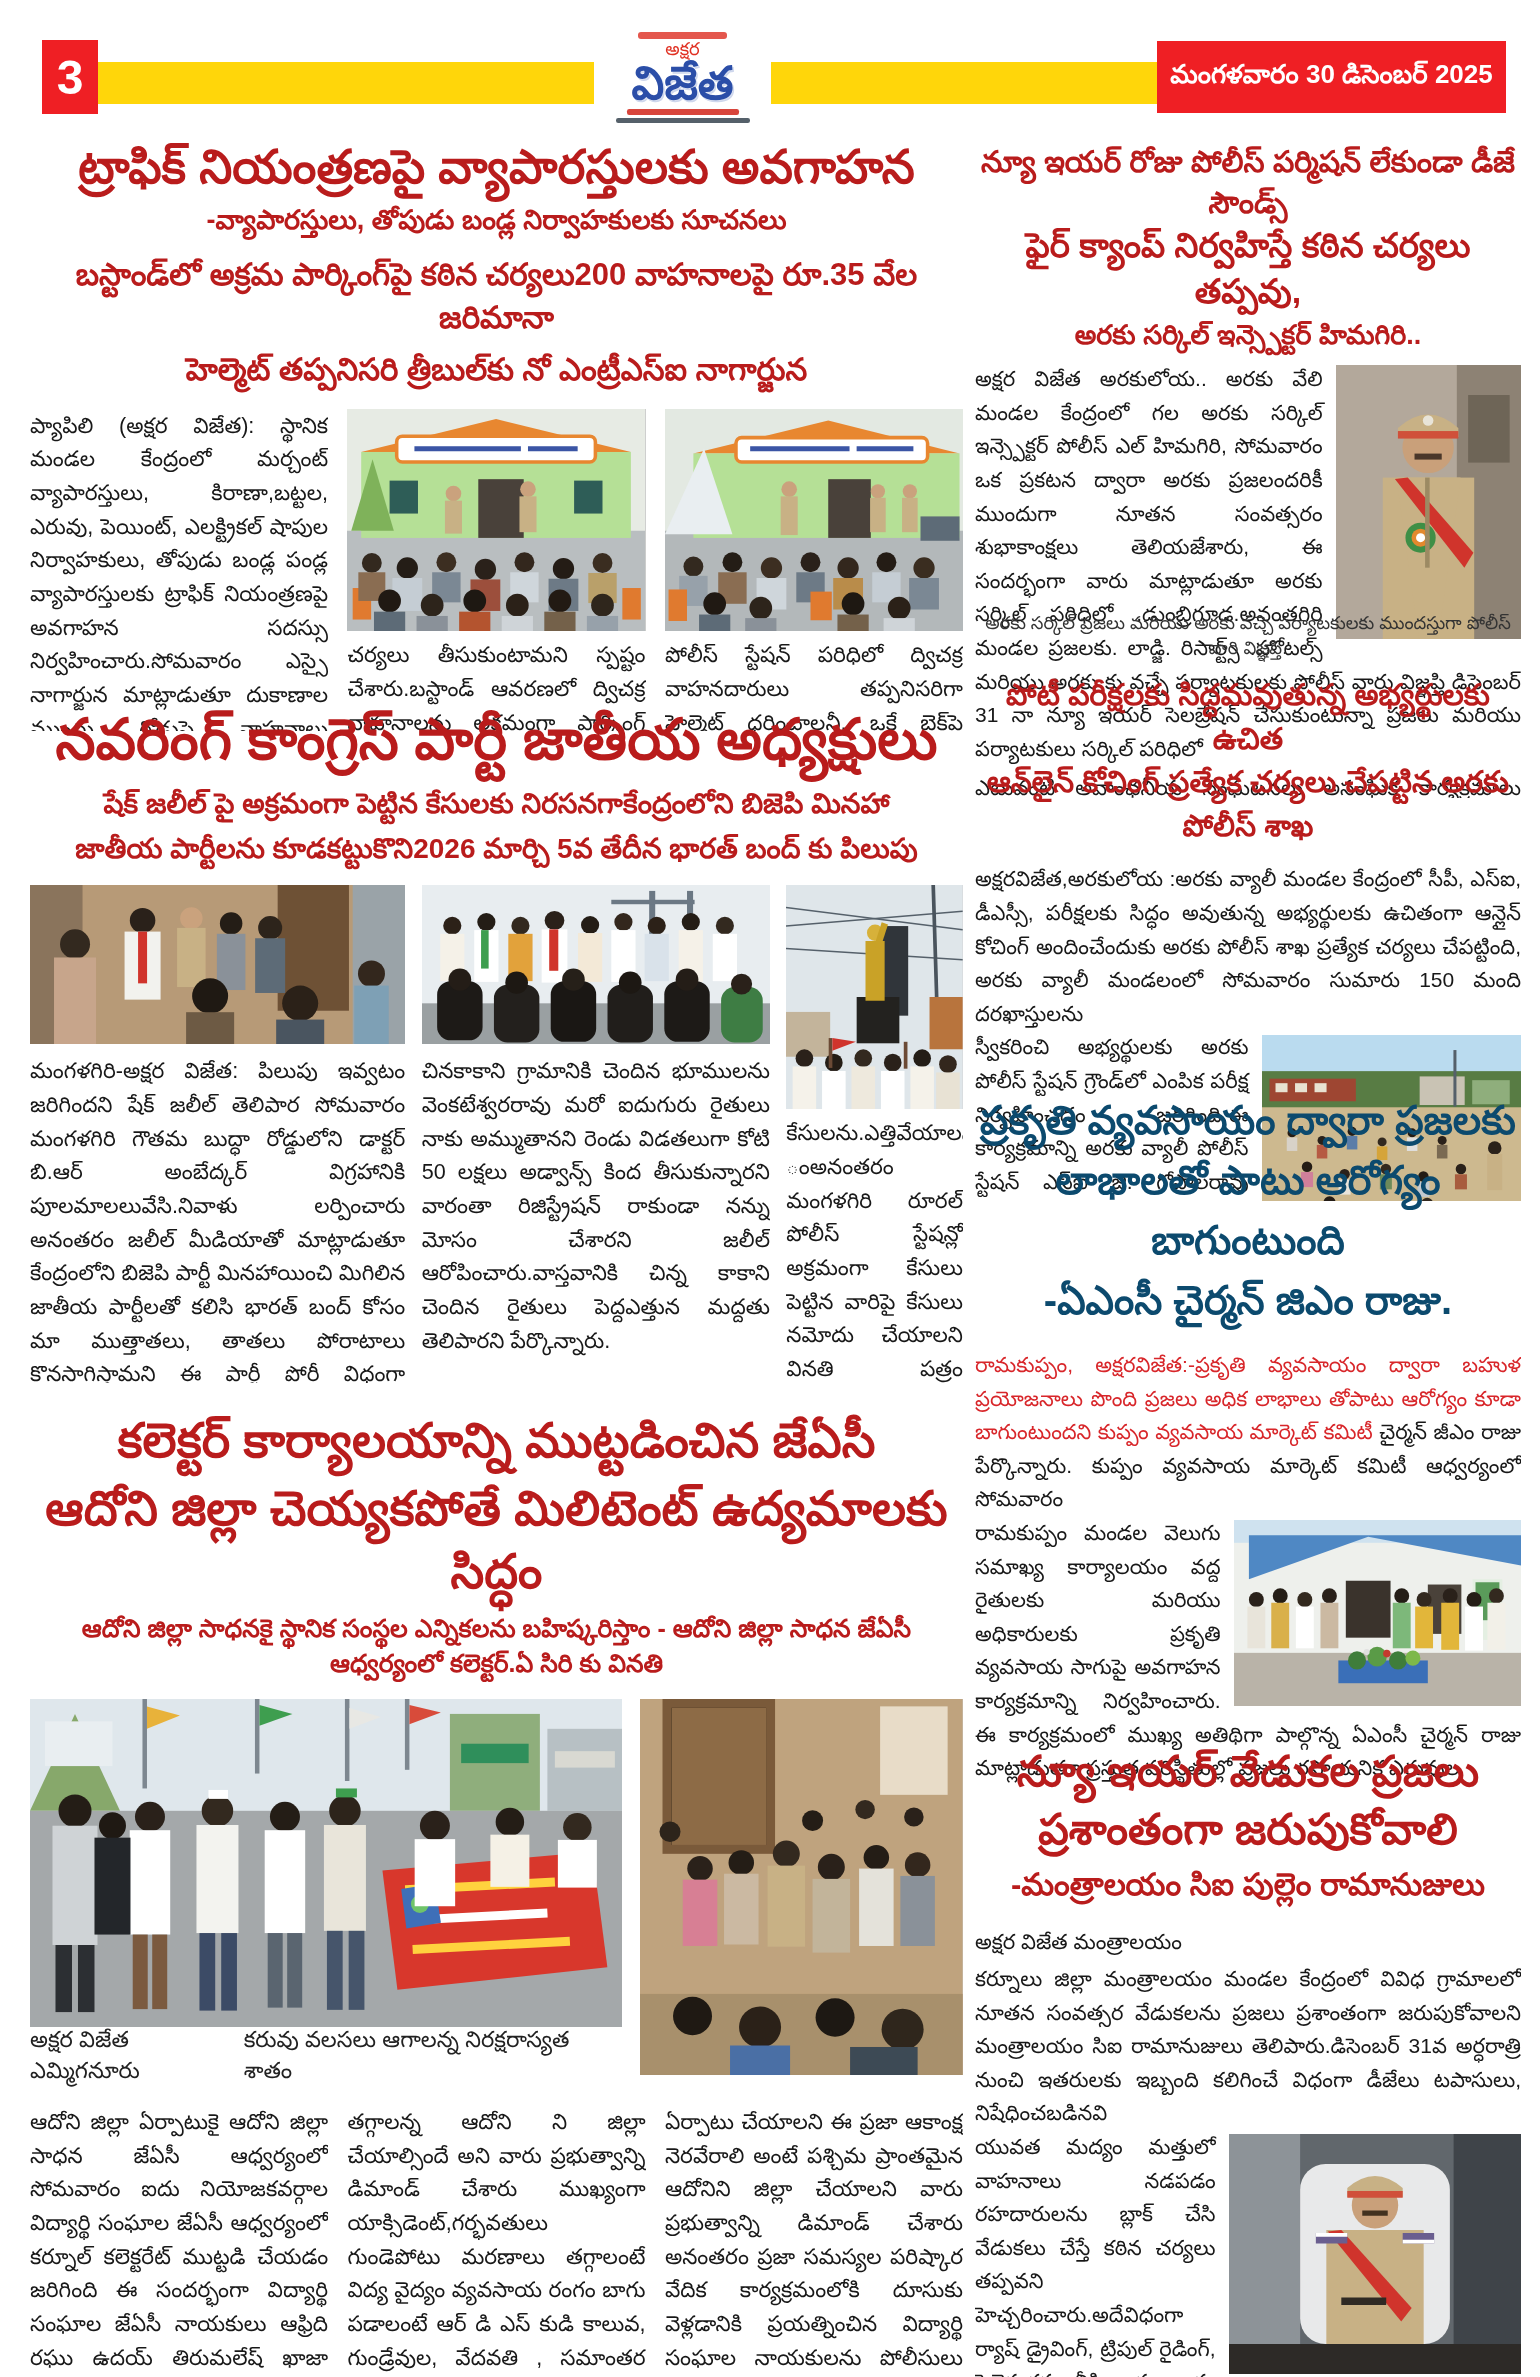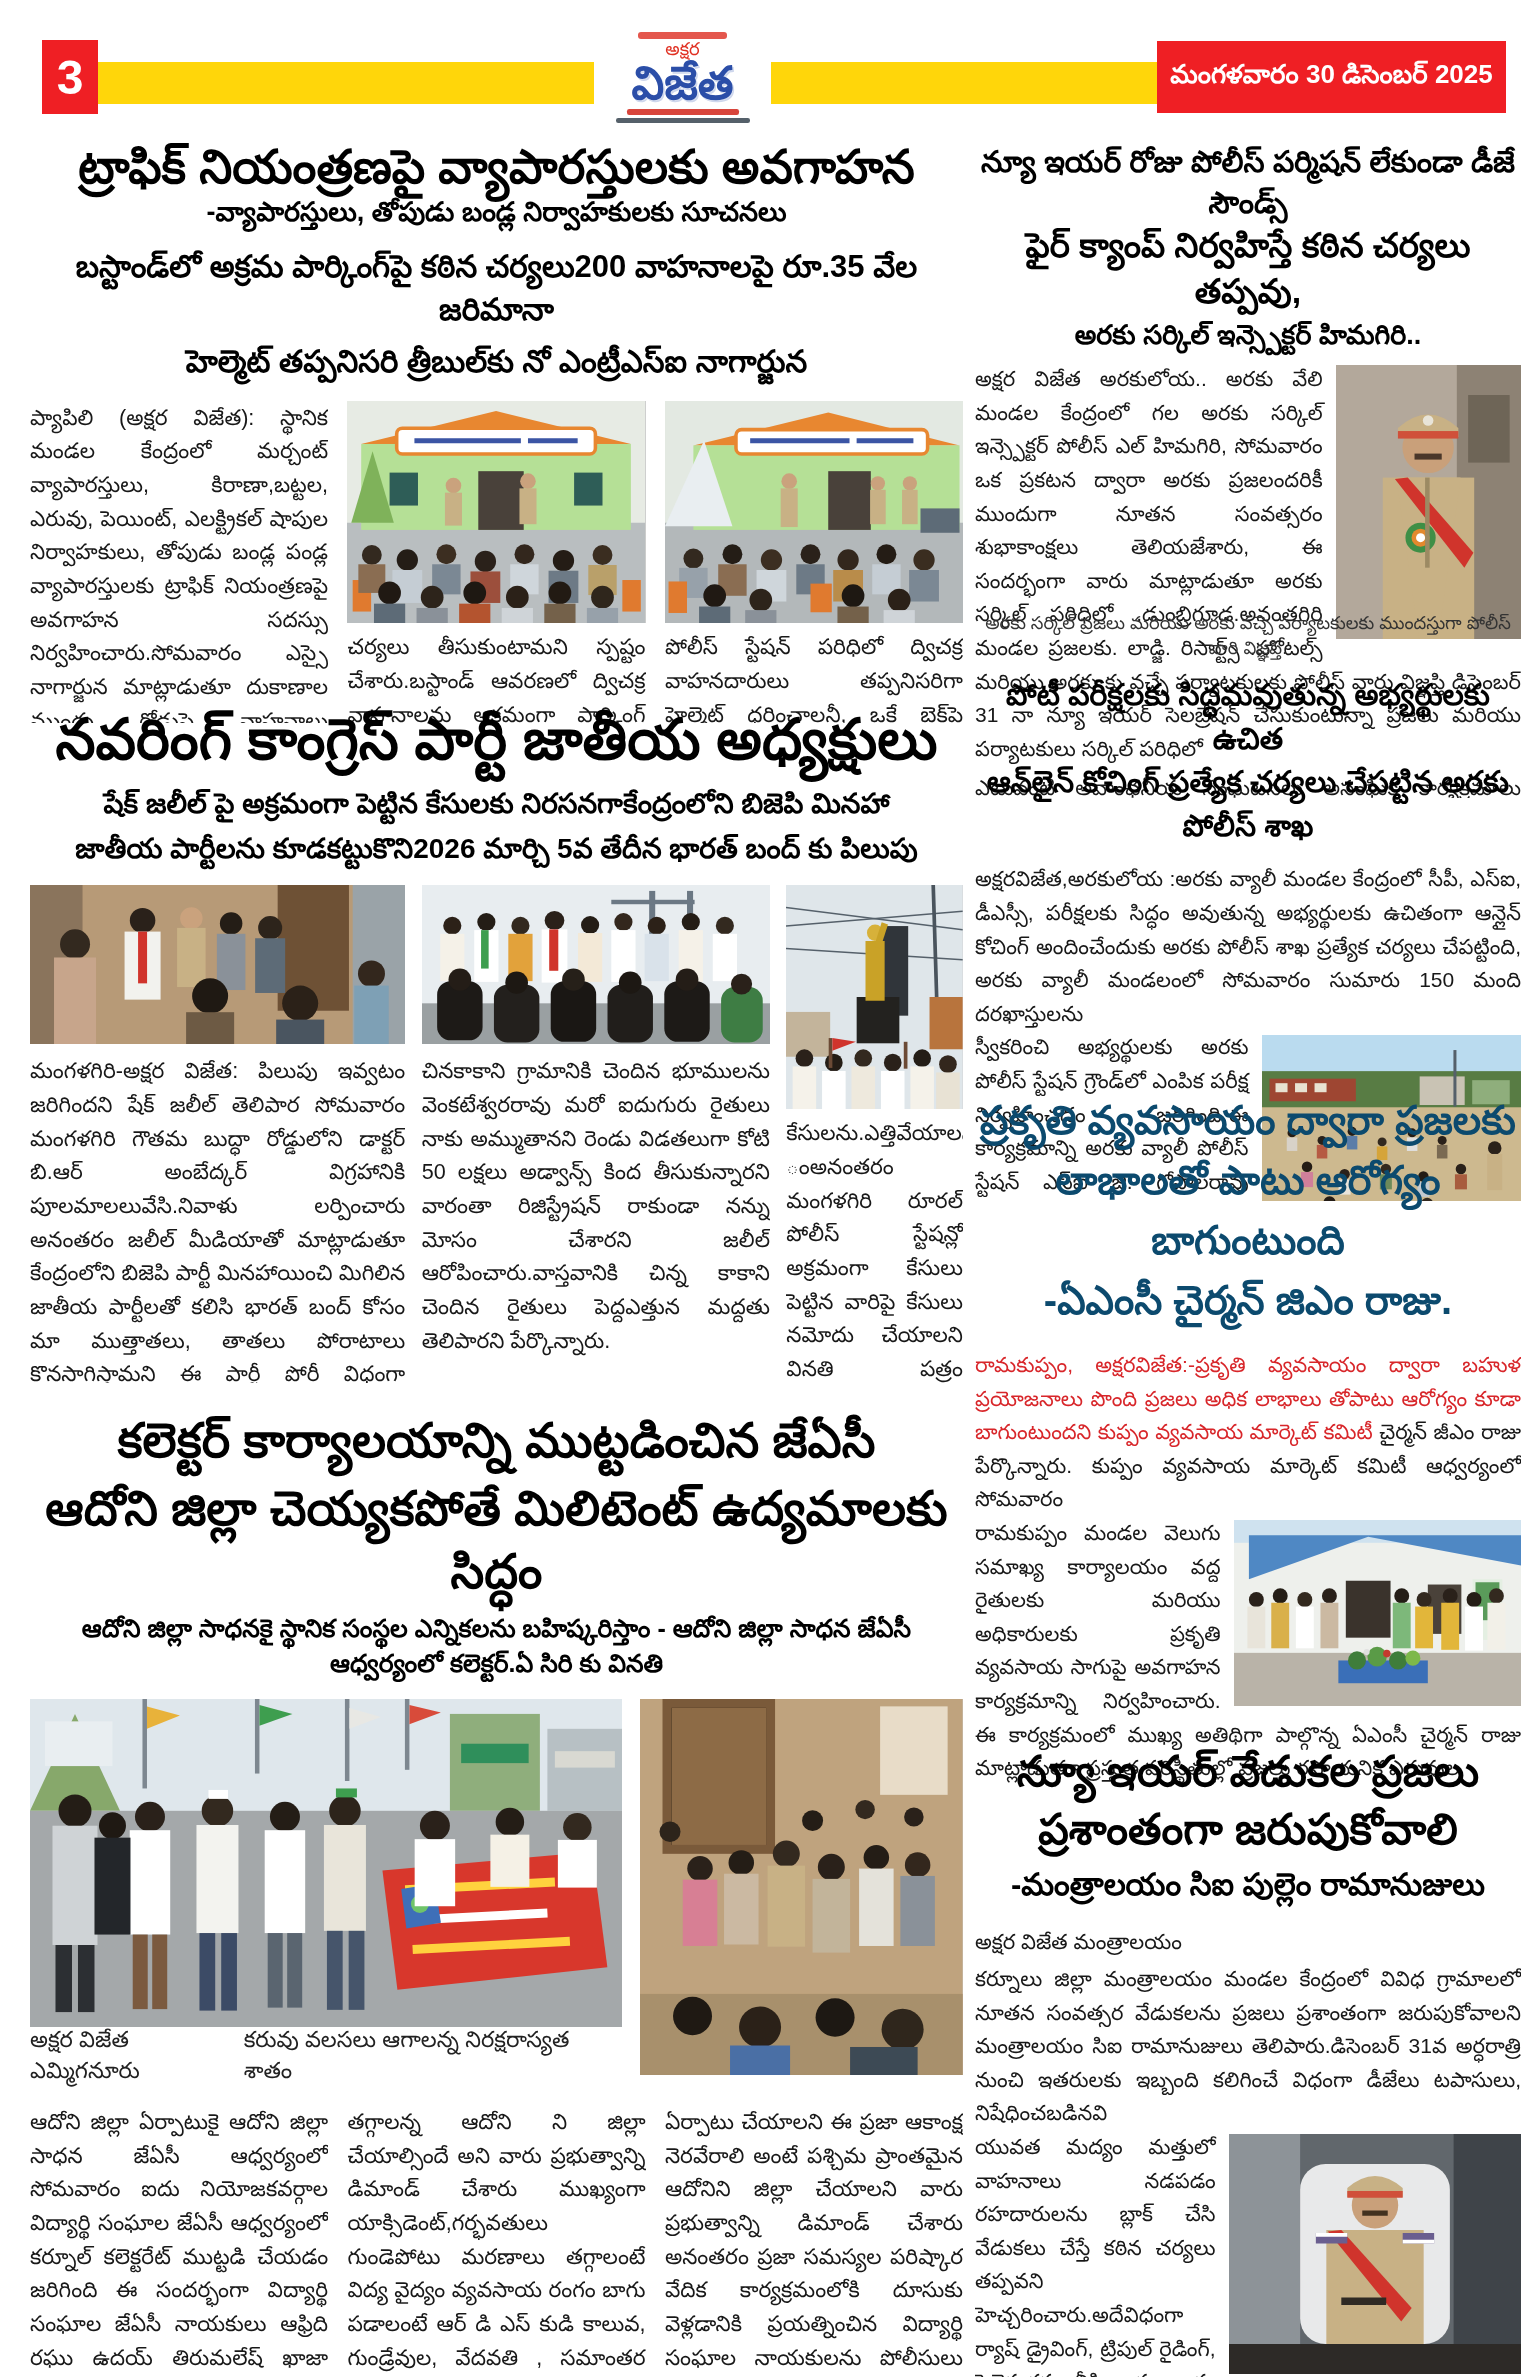"ట్రాఫిక్ నియంత్రణపై వ్యాపారస్తులకు" .hc { color: #000000 -> #b91c1c }
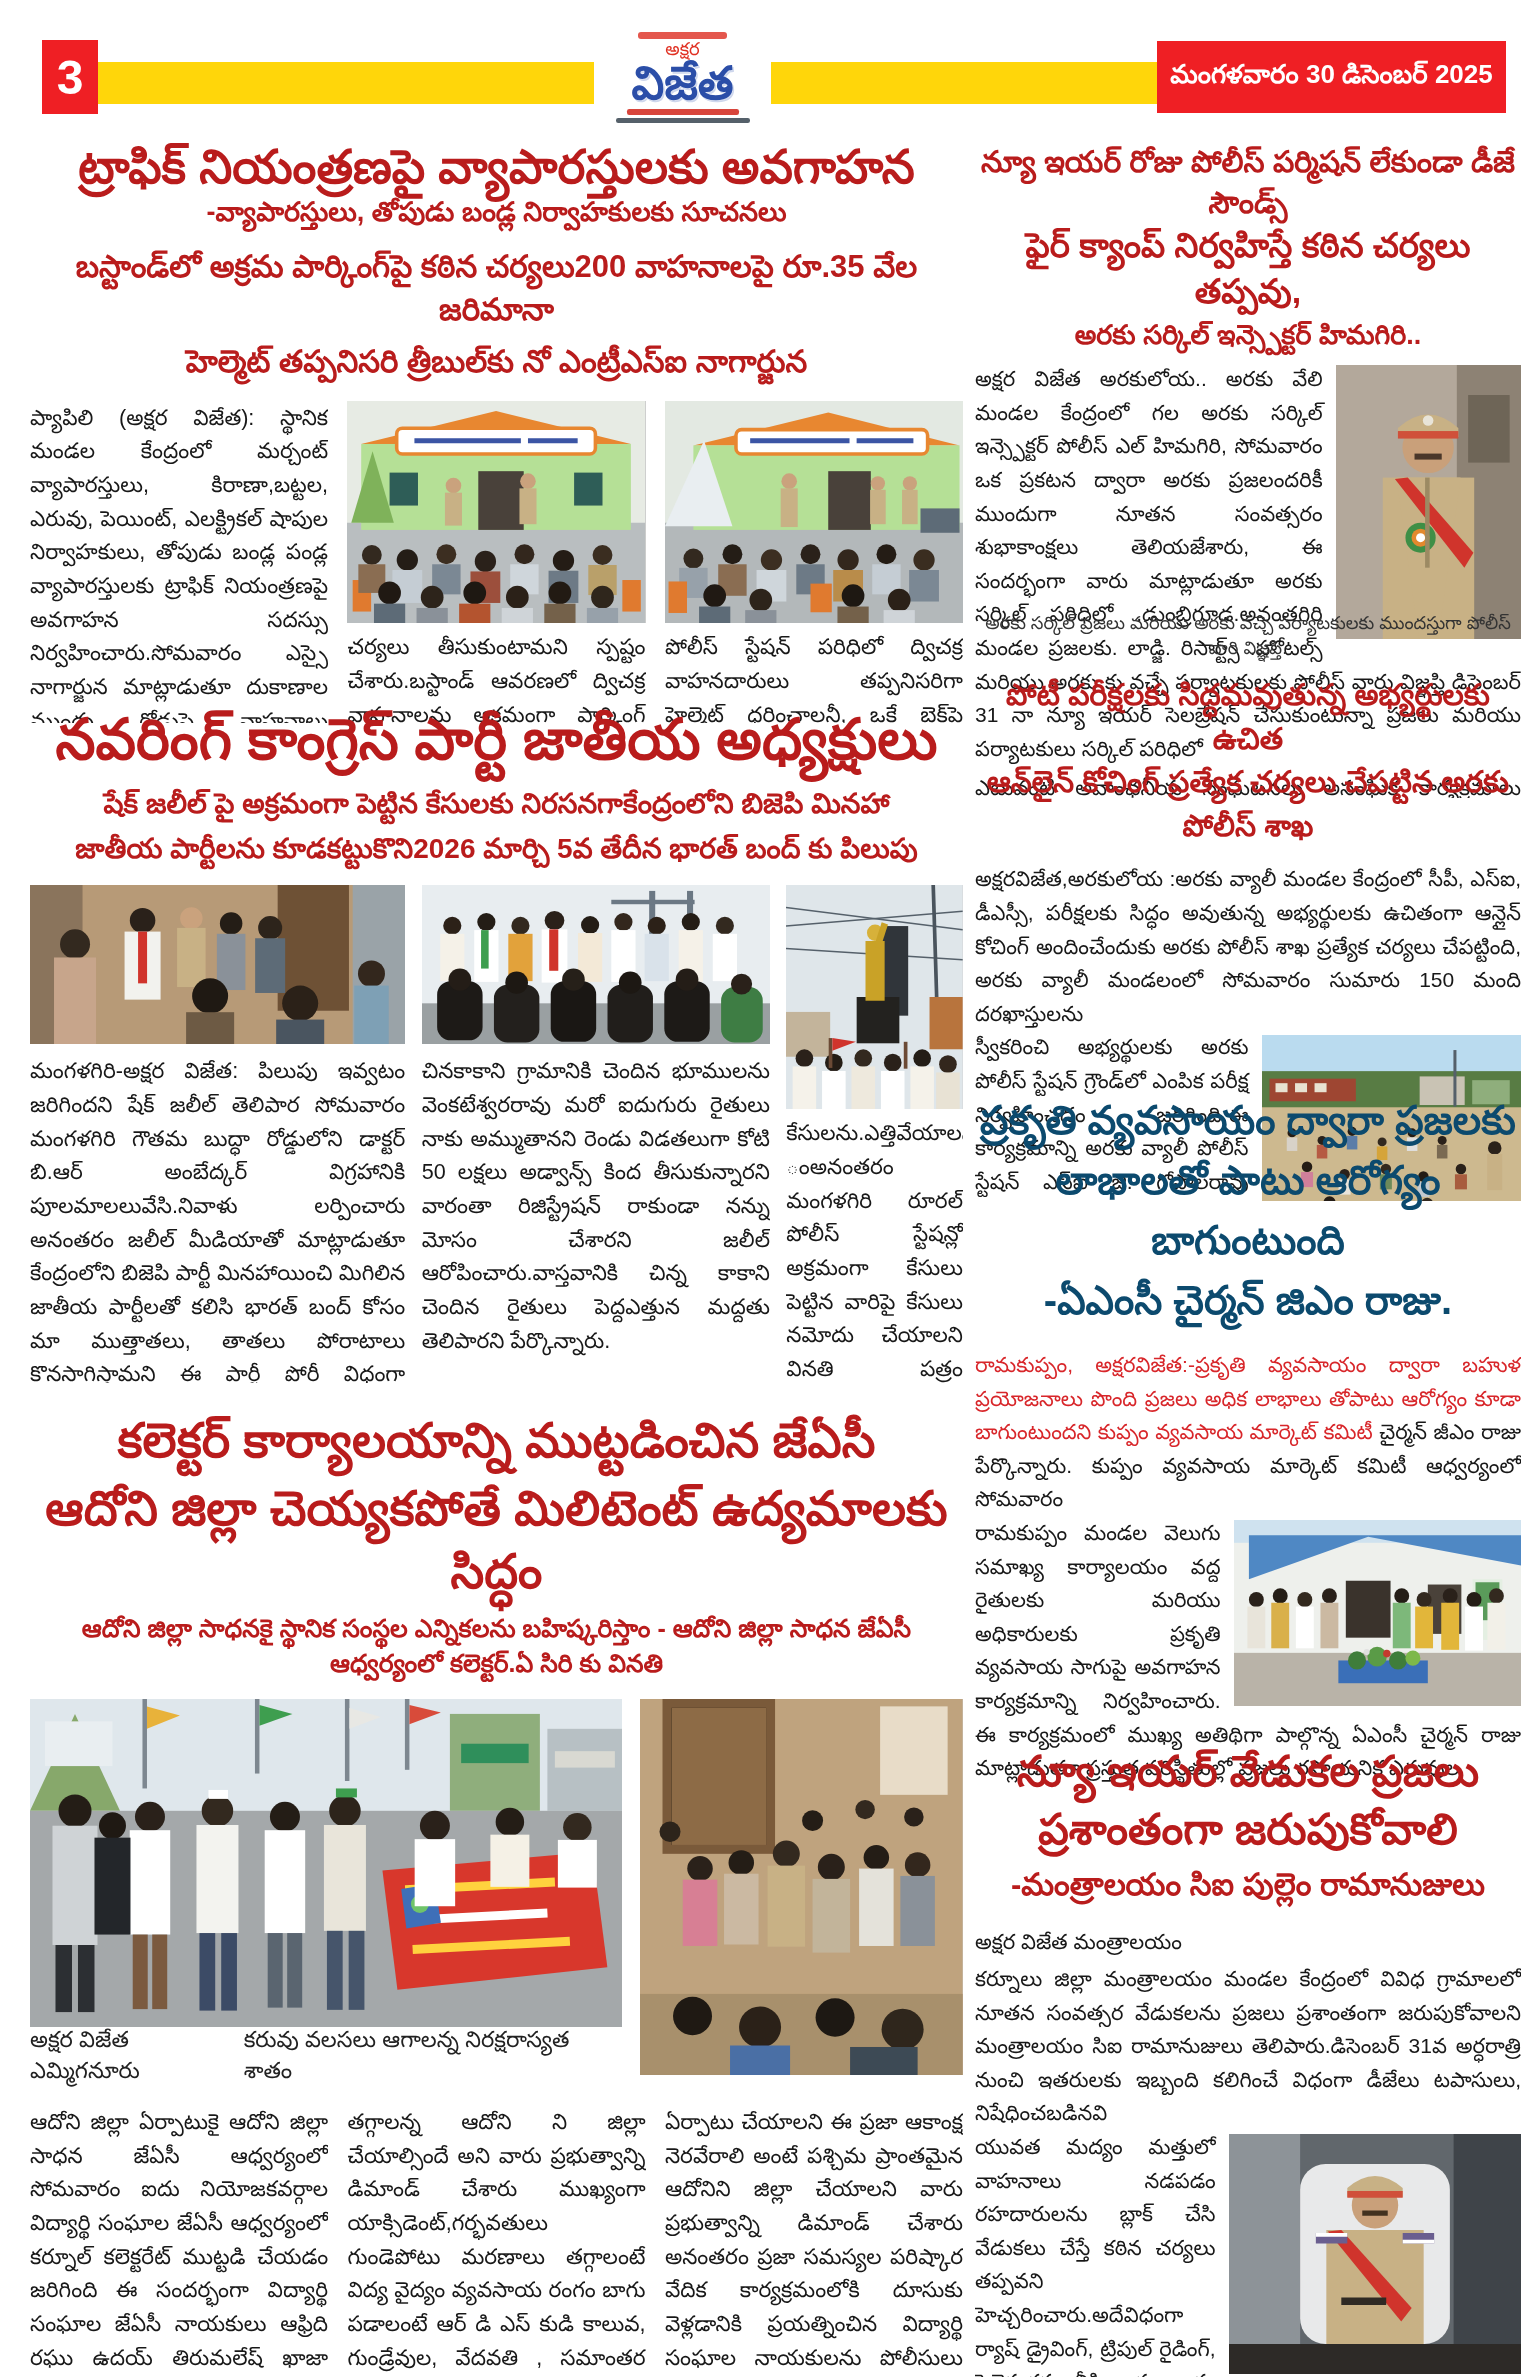"-వ్యాపారస్తులు, తోపుడు బండ్ల" .t-d12 { margin-top: 6px -> 14px }
